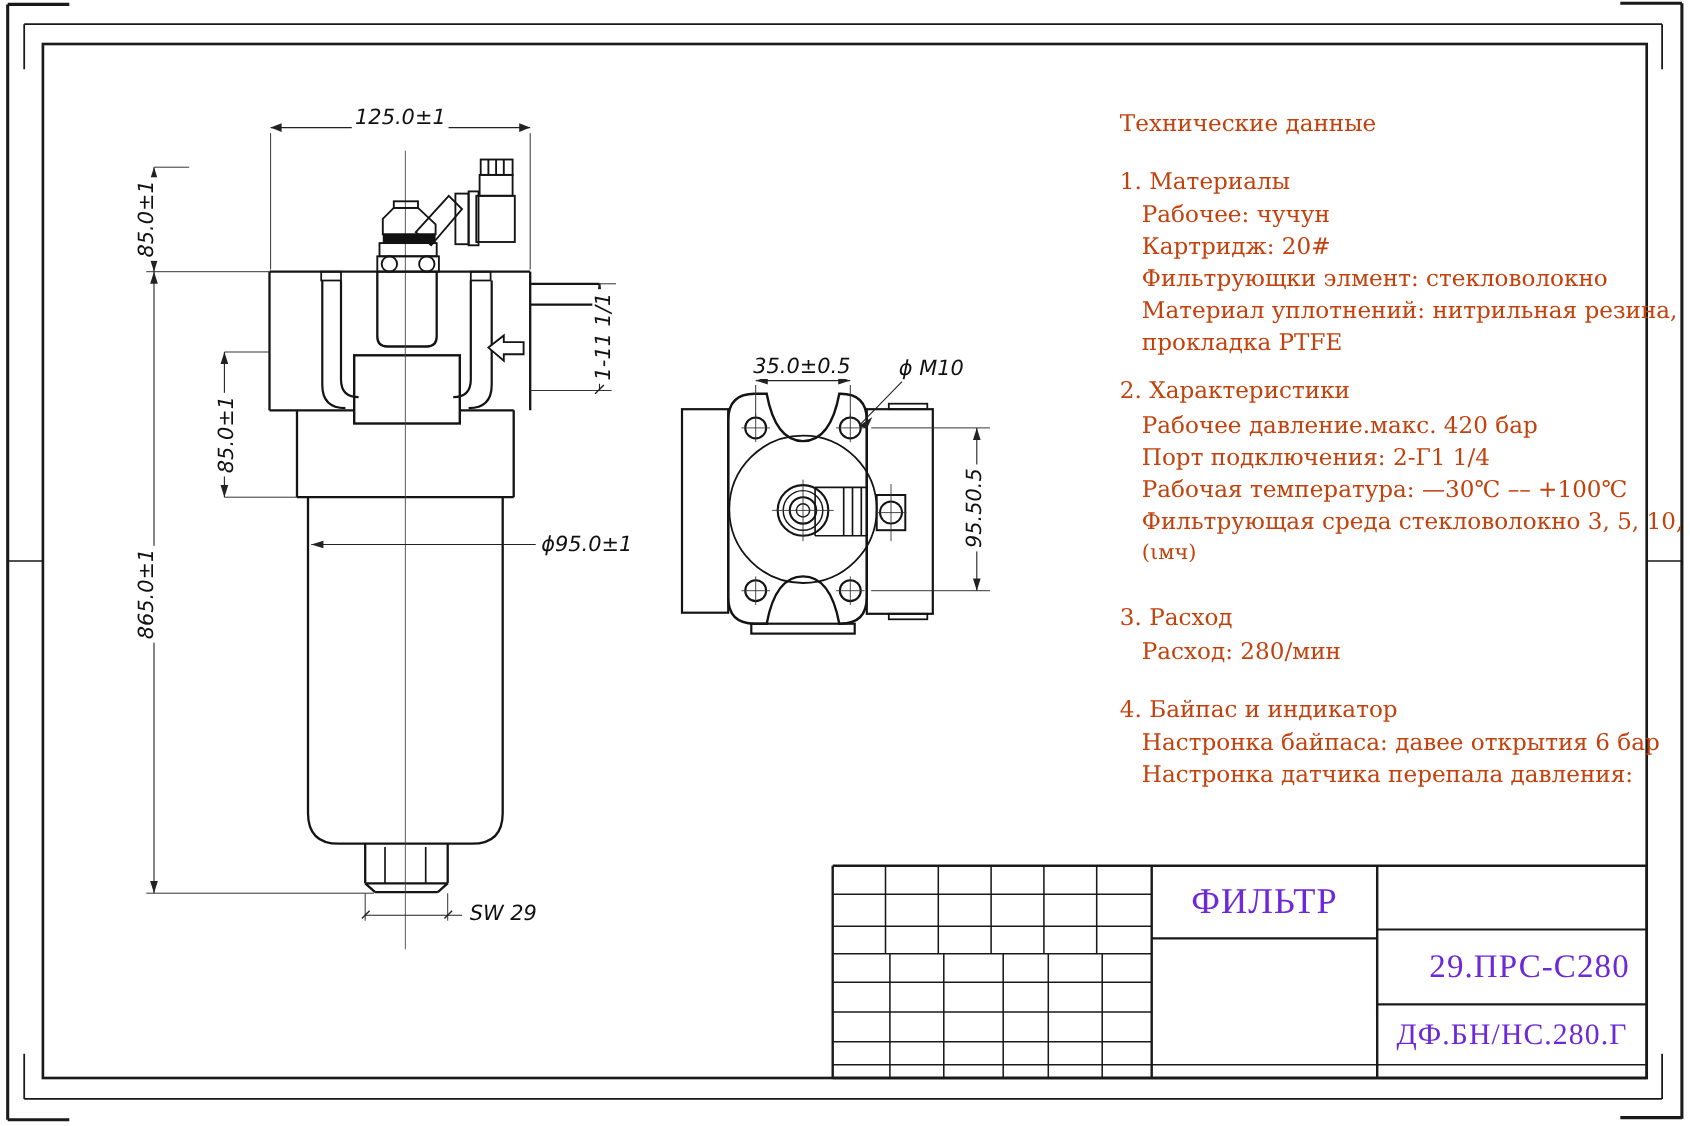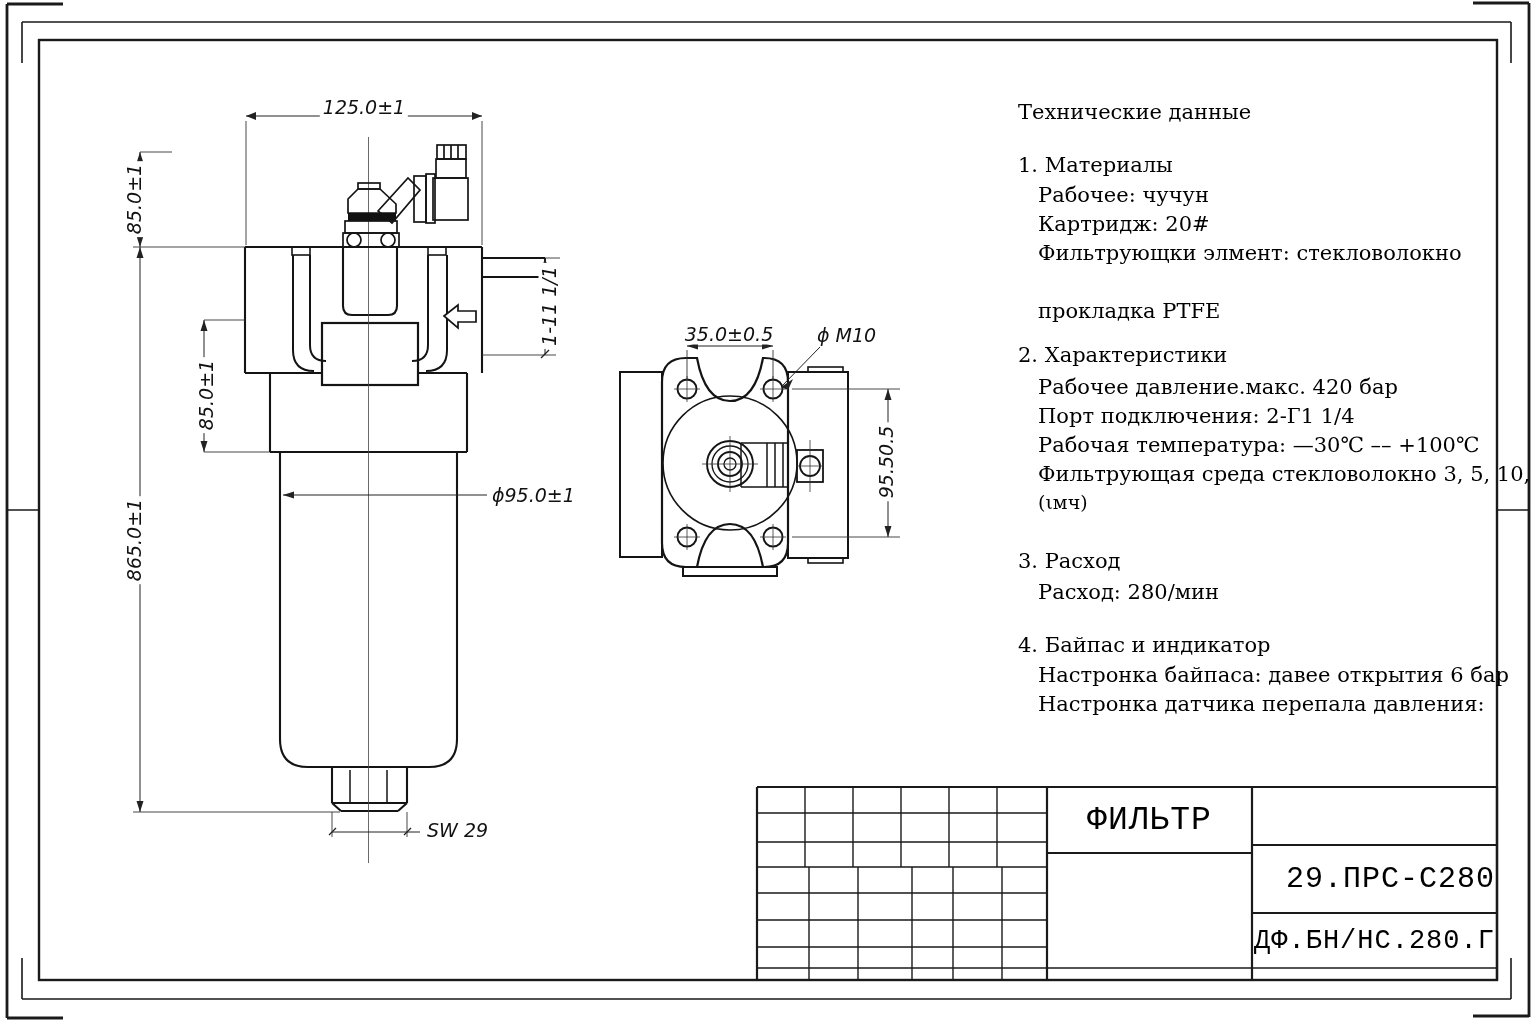"Технические данные" .lbl { color: #000000 -> #c2410c }
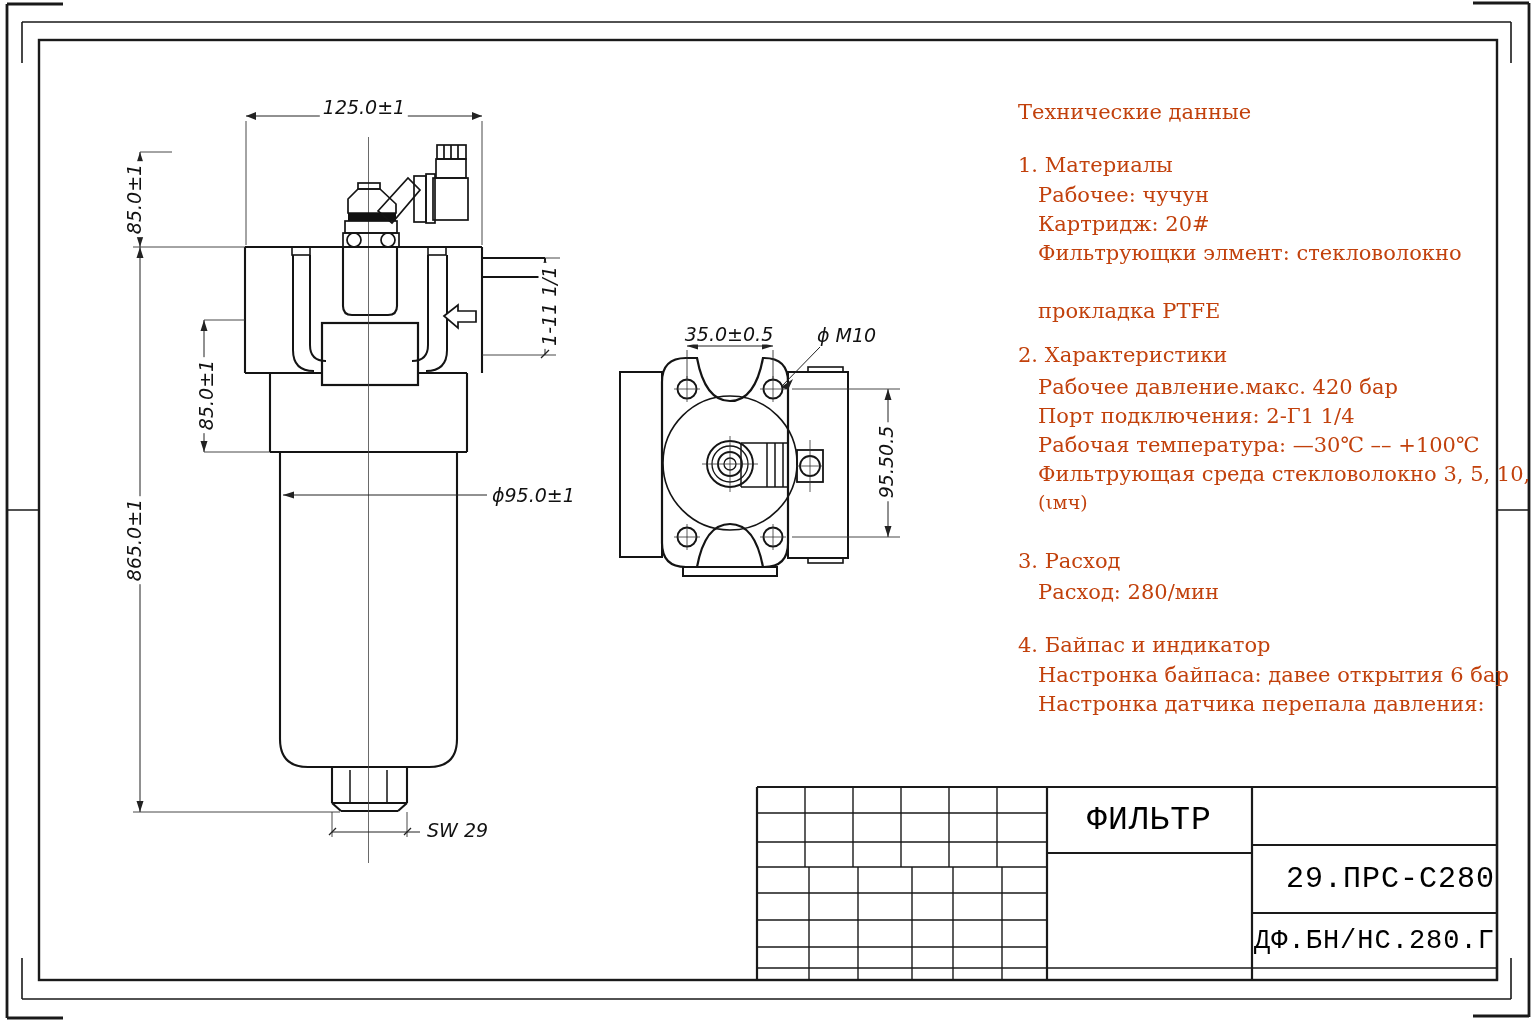"Материал уплотнений: нитрильная резина," div.lbl { html: none -> <div>Материал уплотнений: нитрильная резина,</div> }
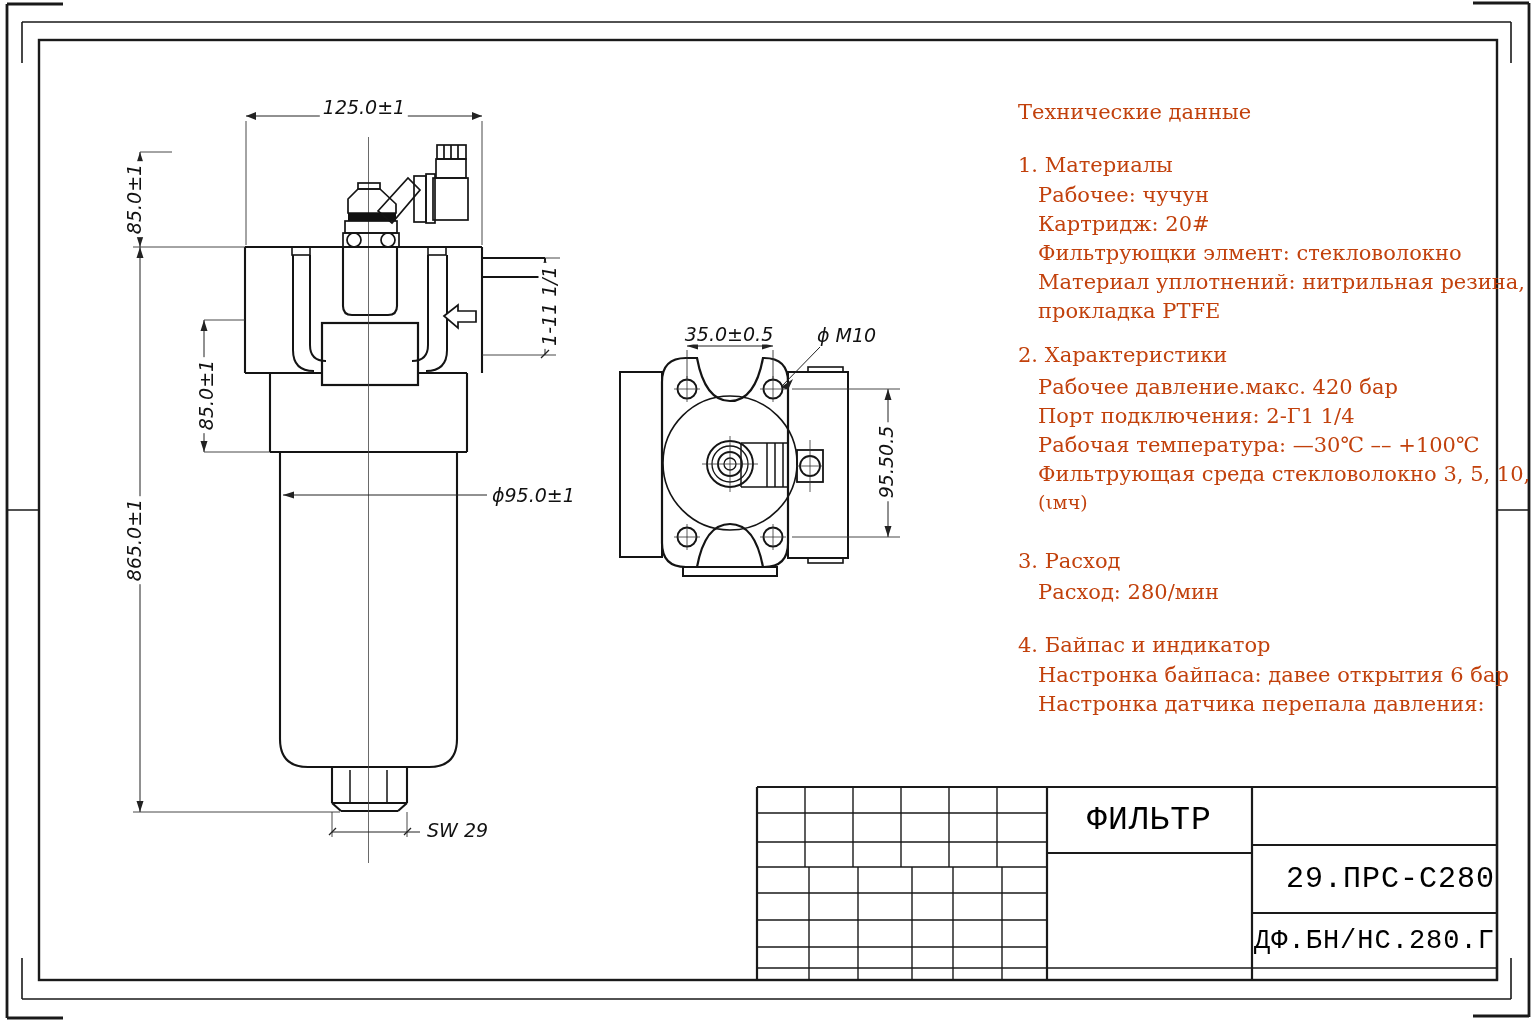"ФИЛЬТР" .tbx { color: #000000 -> #6d28d9; font-family: Liberation Mono, monospace -> Liberation Serif, serif }
